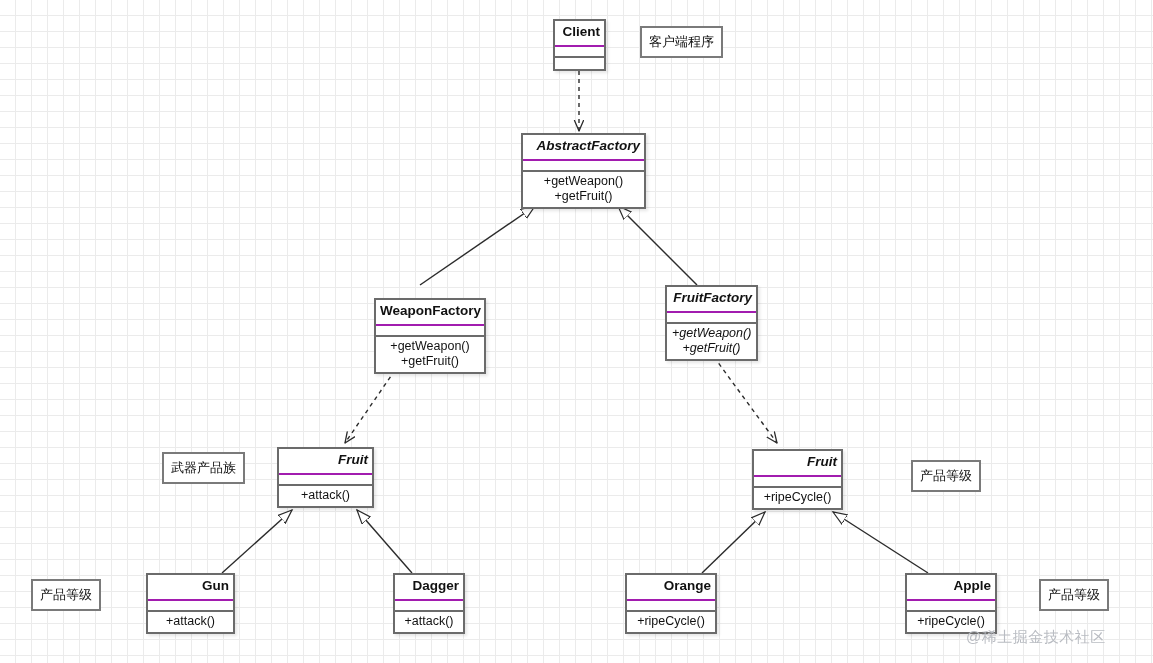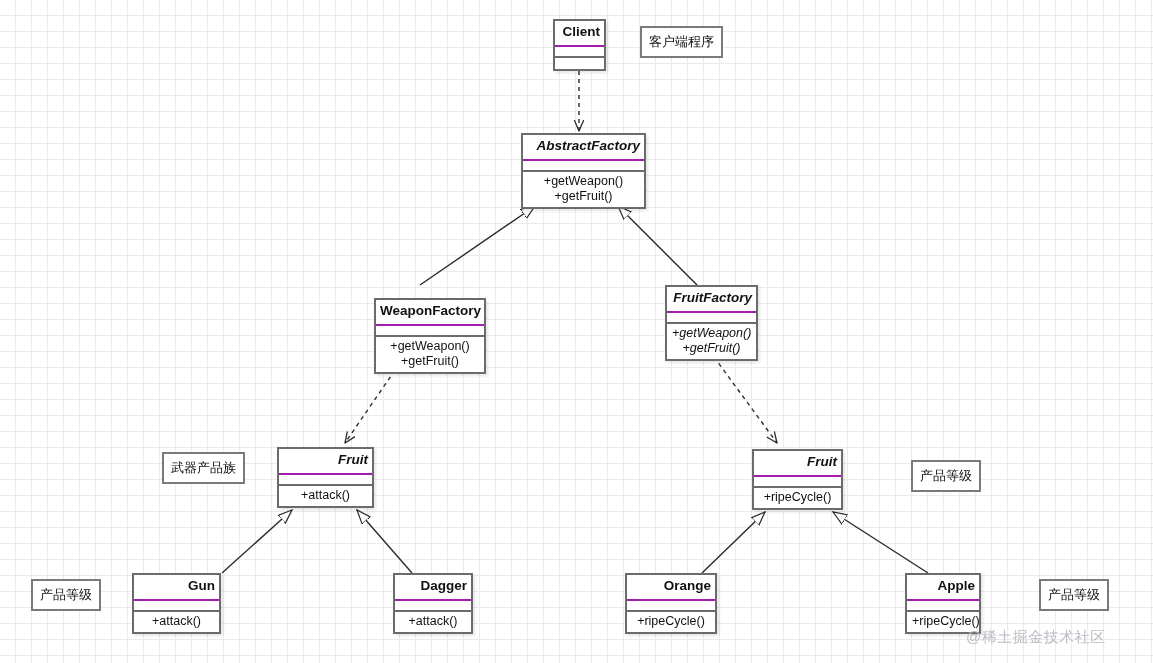"Gun" div.uml-class { left: 132px -> 146px }
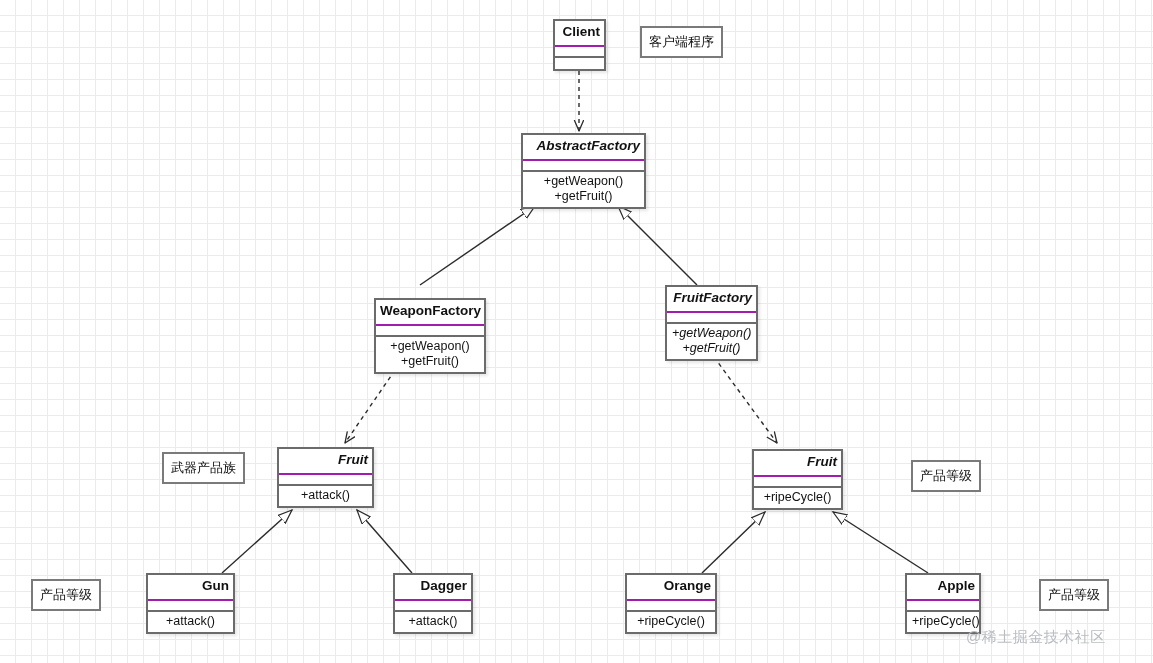"Dagger" div.uml-class { width: 80px -> 72px }
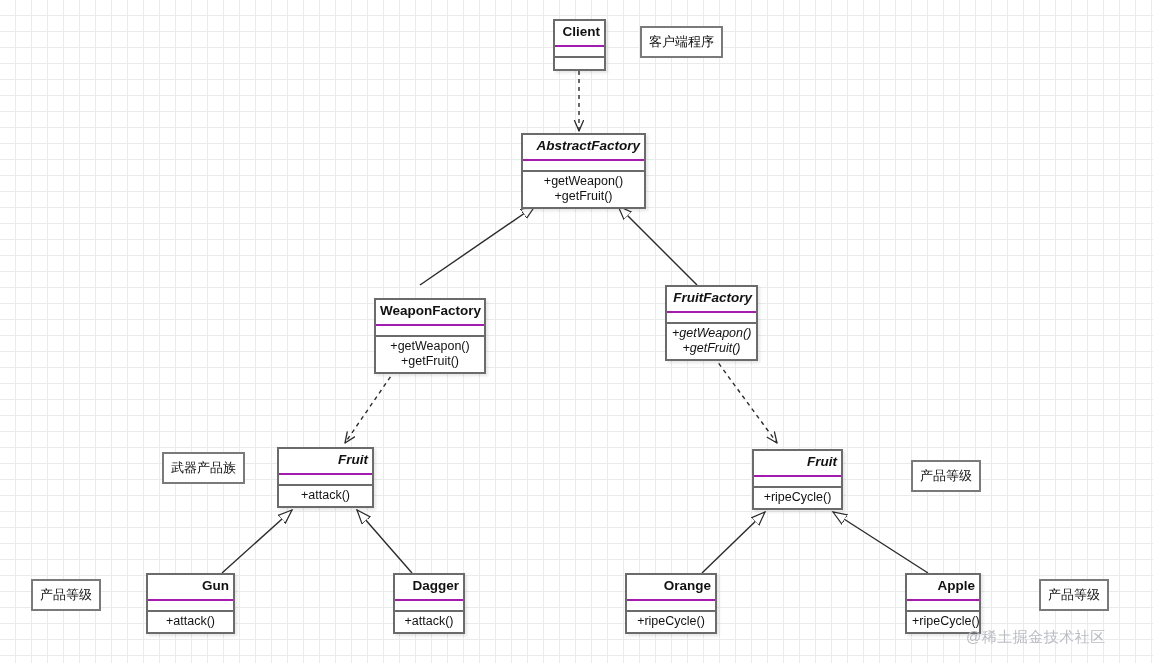"Apple" div.uml-class { width: 76px -> 92px }
